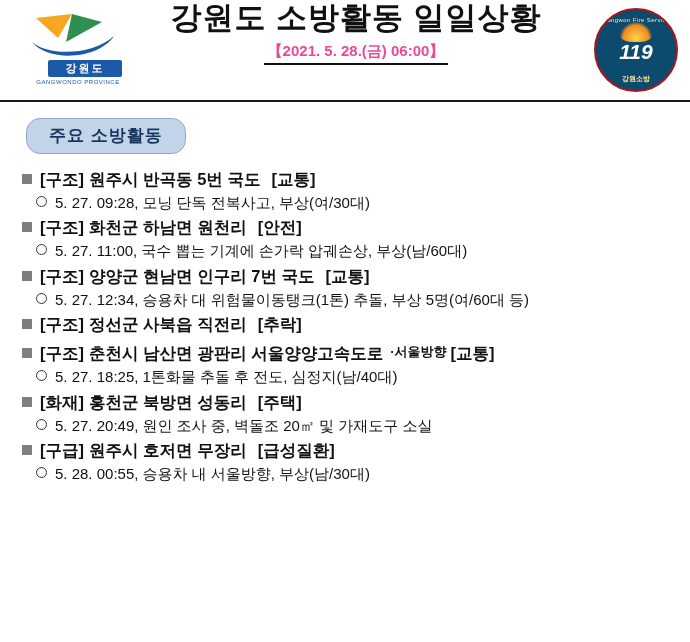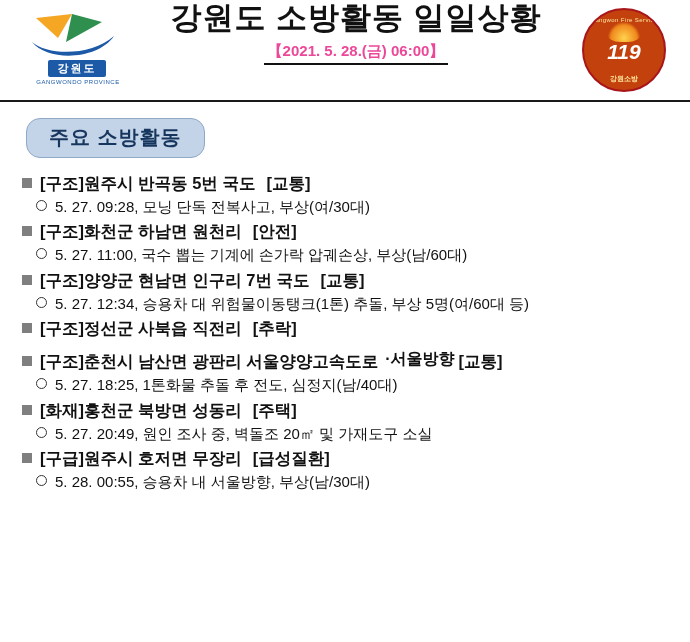"119" .emblem { background: #c2410c -> #0c4a6e; left: 2px -> 14px }
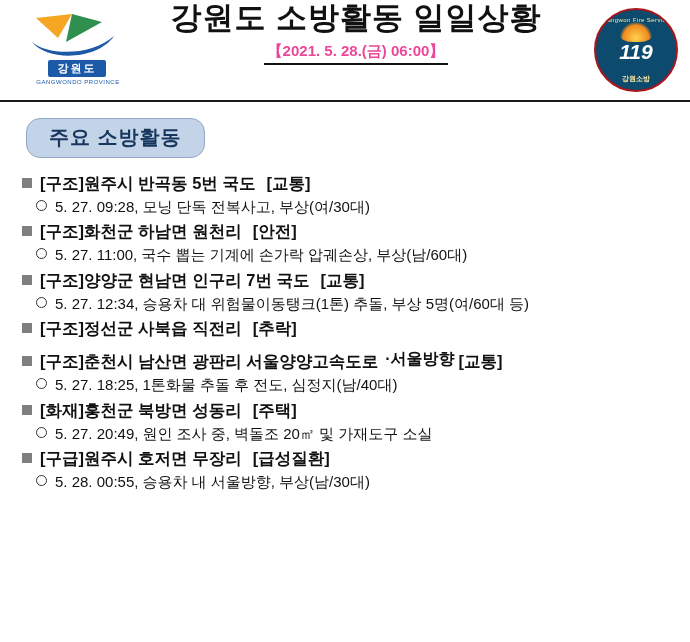"강원도" .logo-left .gw-text { width: 58px -> 74px }
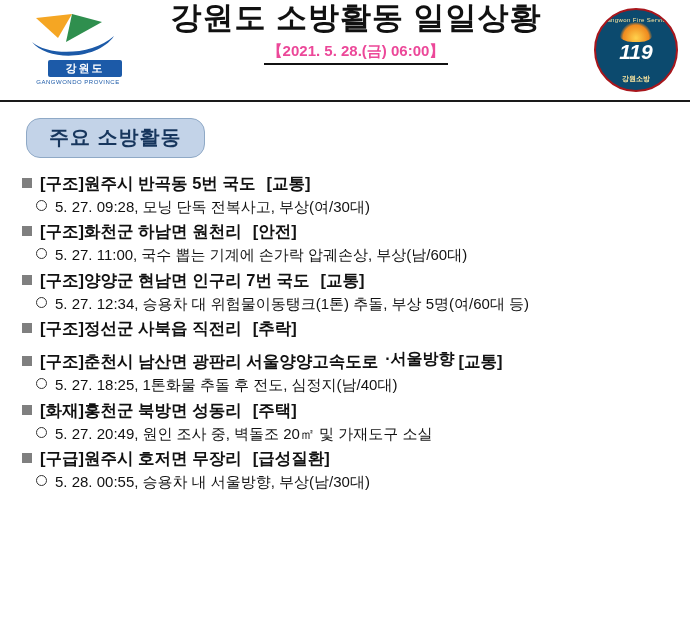"주요 소방활동" .section-heading { font-size: 20px -> 17px }
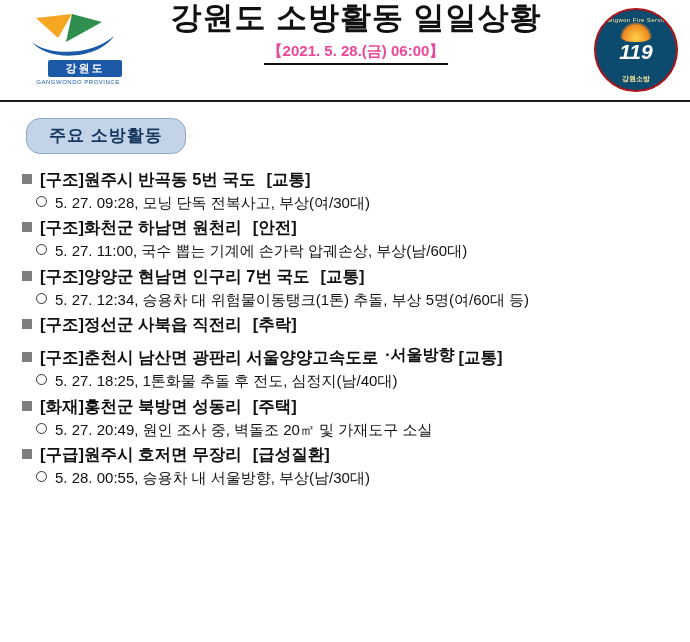"[구조]" .entry-title .t-cat { margin-right: none -> 5px }
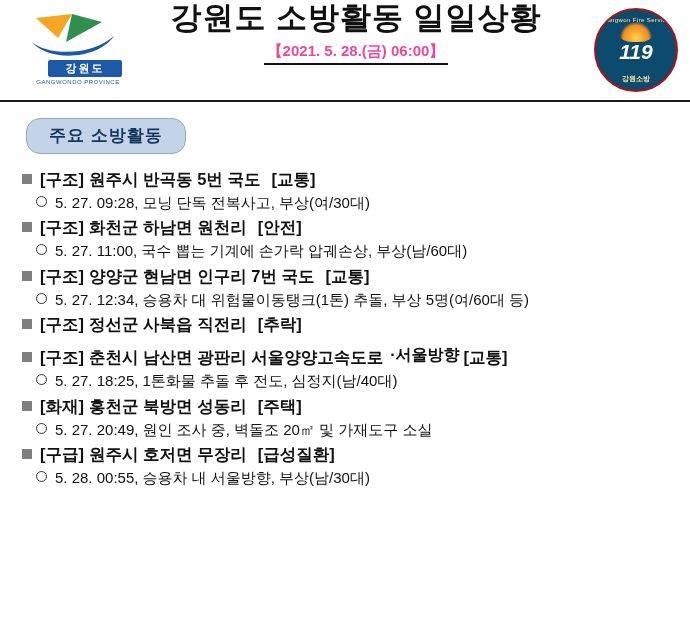"·서울방향" .entry-title .t-note { font-size: 16px -> 13px }
